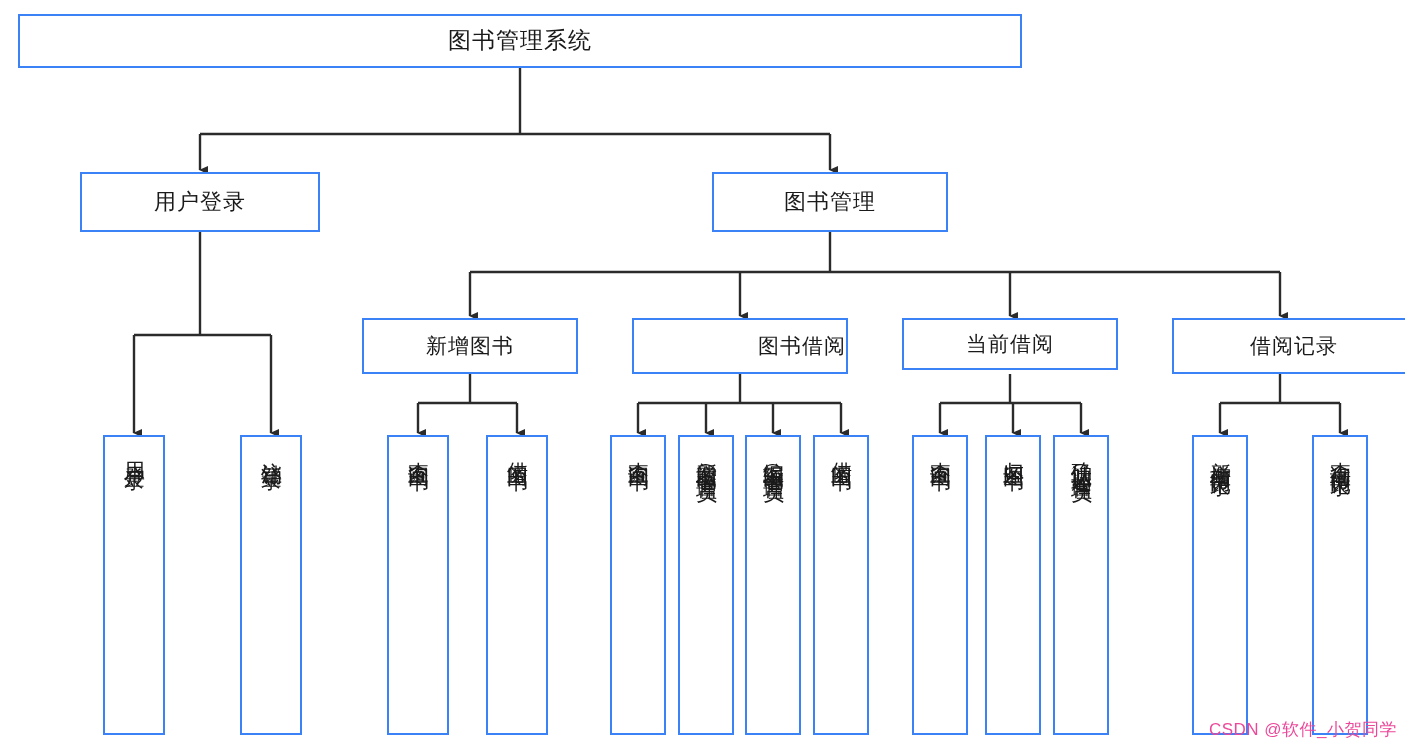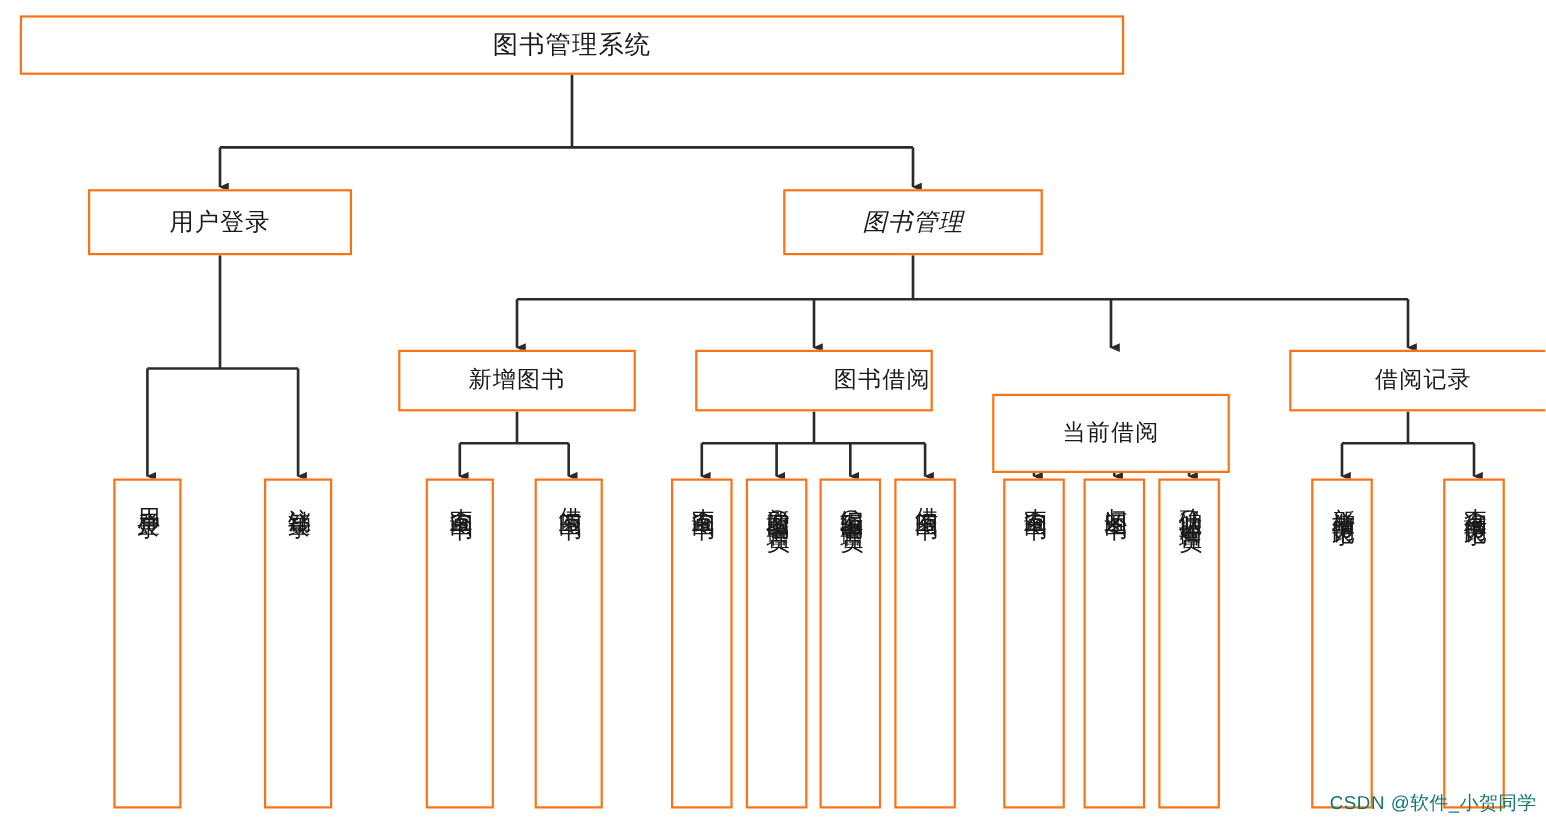"图书管理系统" .node { border: 2px solid #f97316 -> 2px solid #3b82f6 }
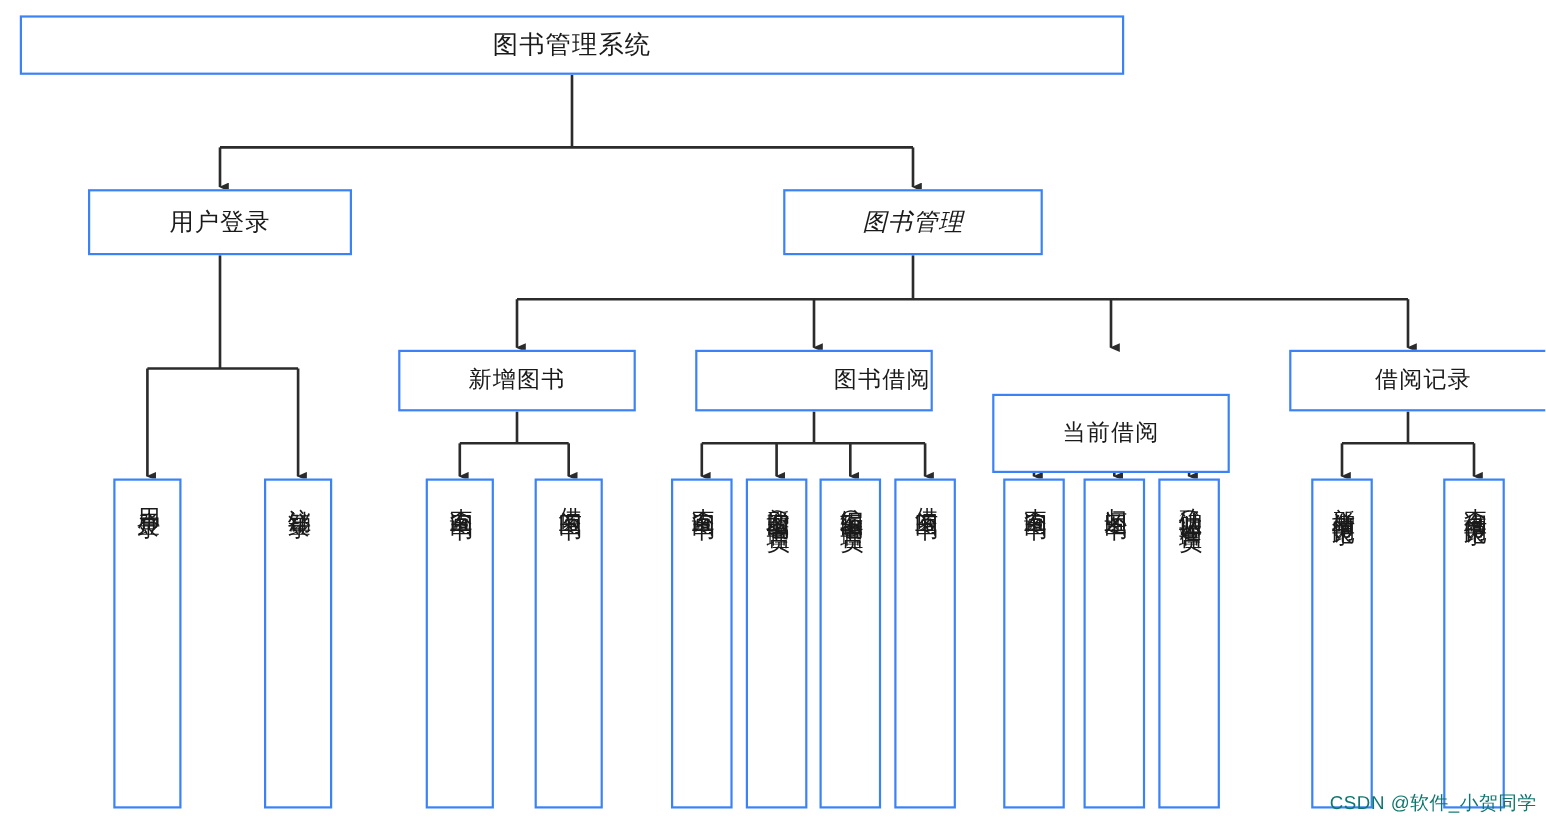"图书管理" div.node { font-style: italic -> none }
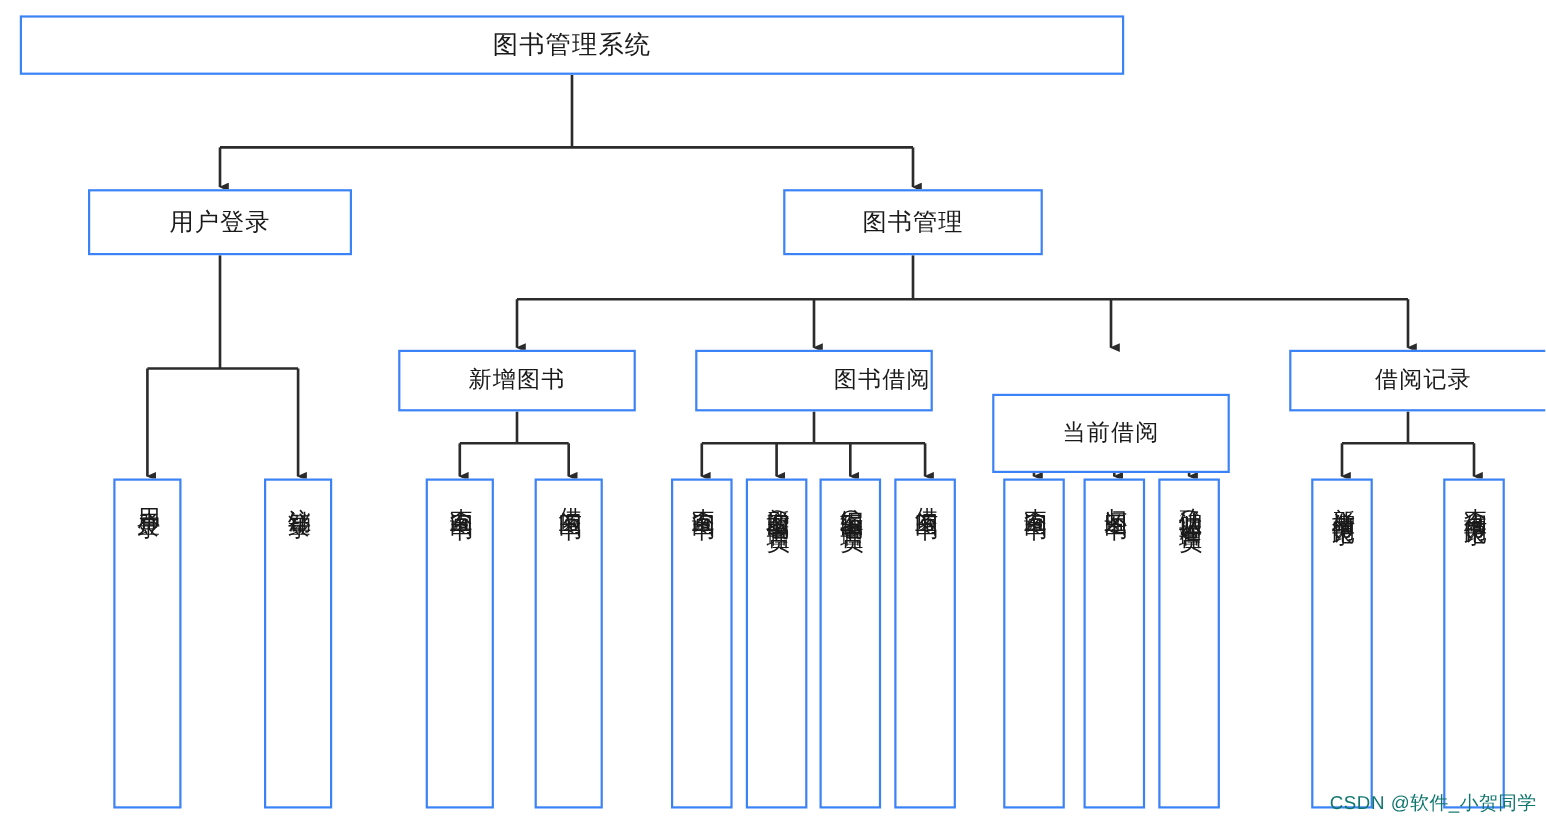"当前借阅" div.node { height: 72px -> 52px; margin-top: 40px -> none }
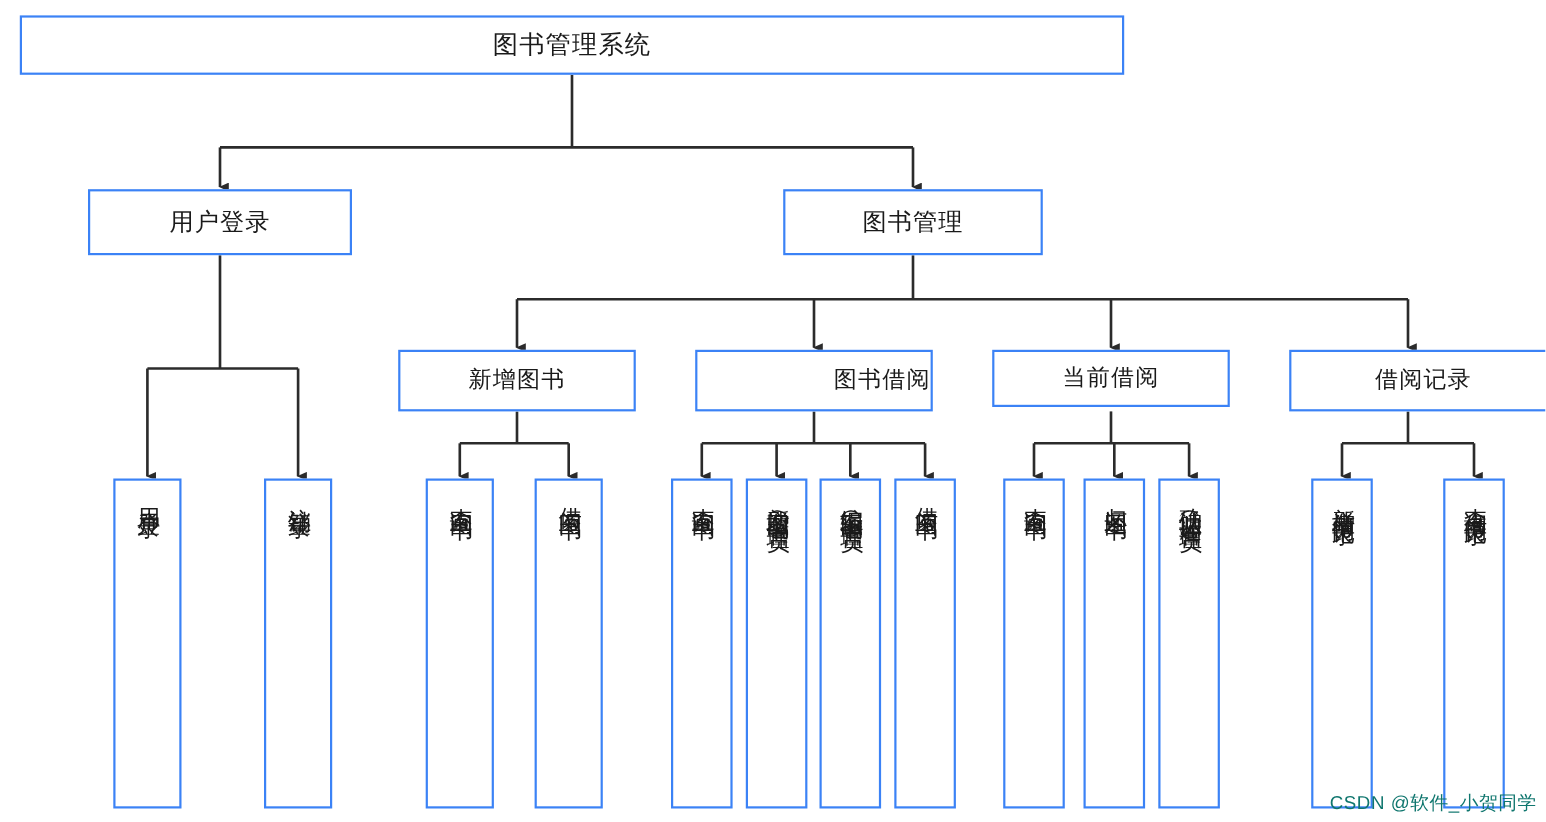"CSDN @软件_小贺同学" #watermark { color: #0f766e -> #ec4899 }
